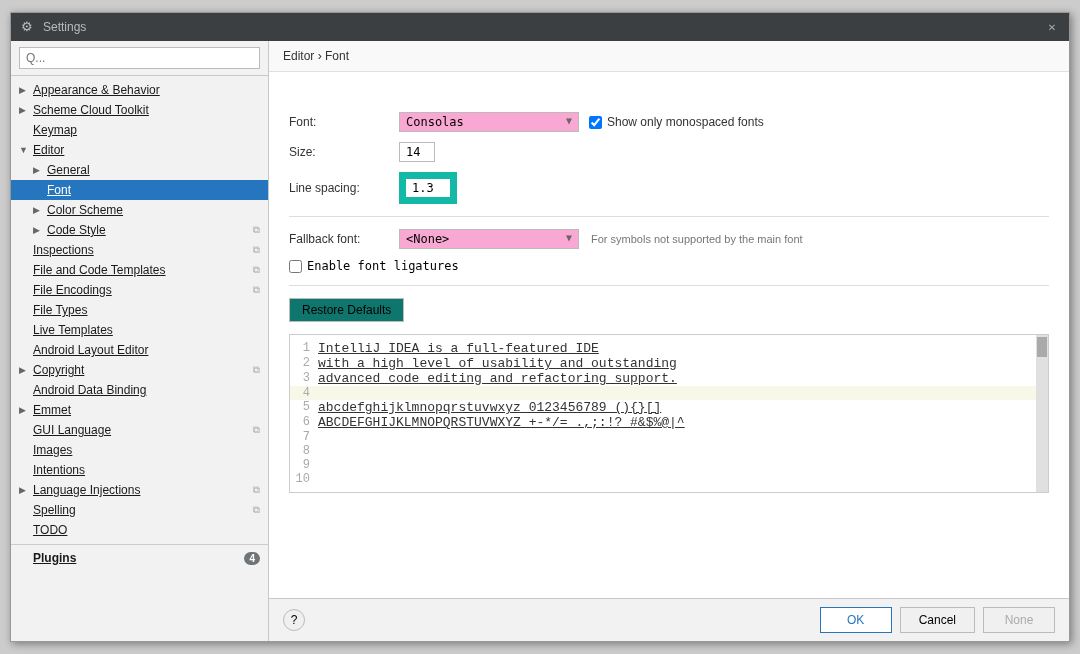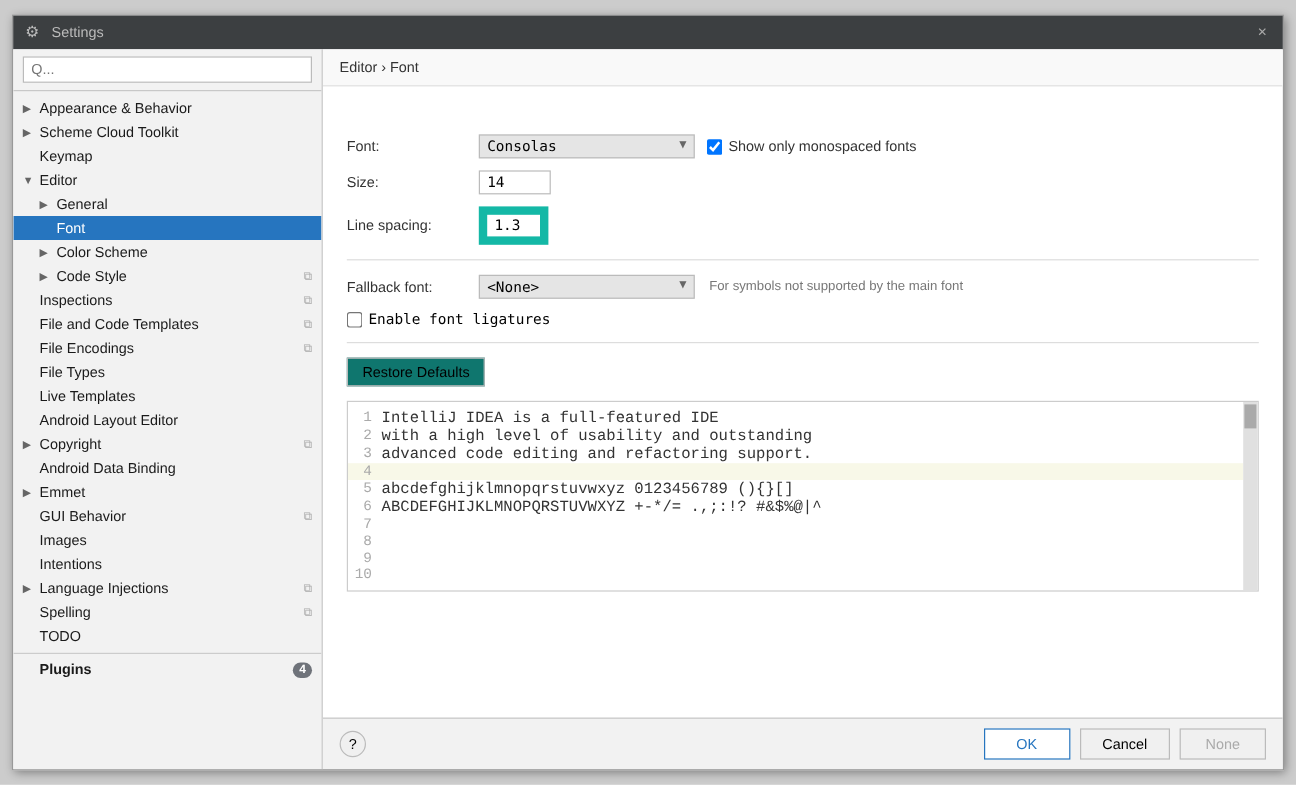"Appearance & Behavior" .tree-item .label { text-decoration: none -> underline }
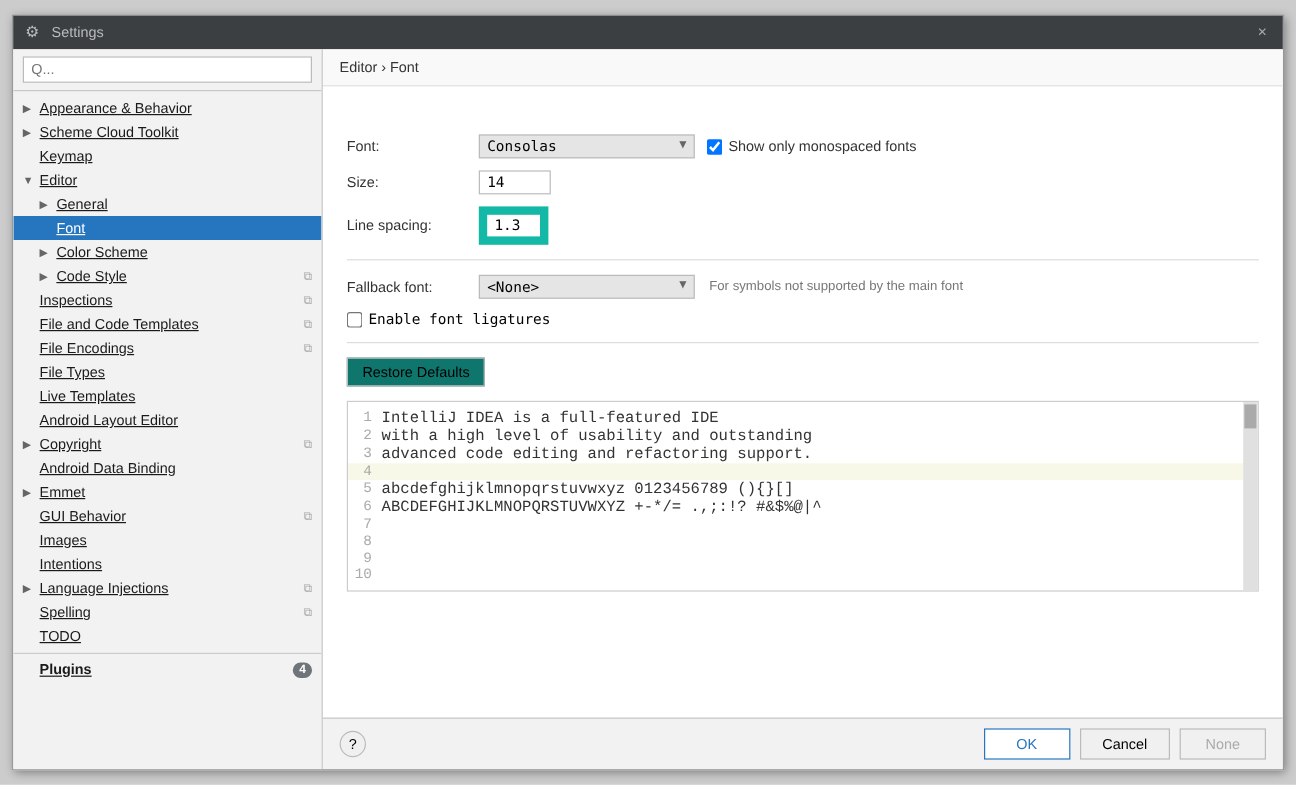"Consolas" .font-dropdown { background: #e5e5e5 -> #f9a8d4 }
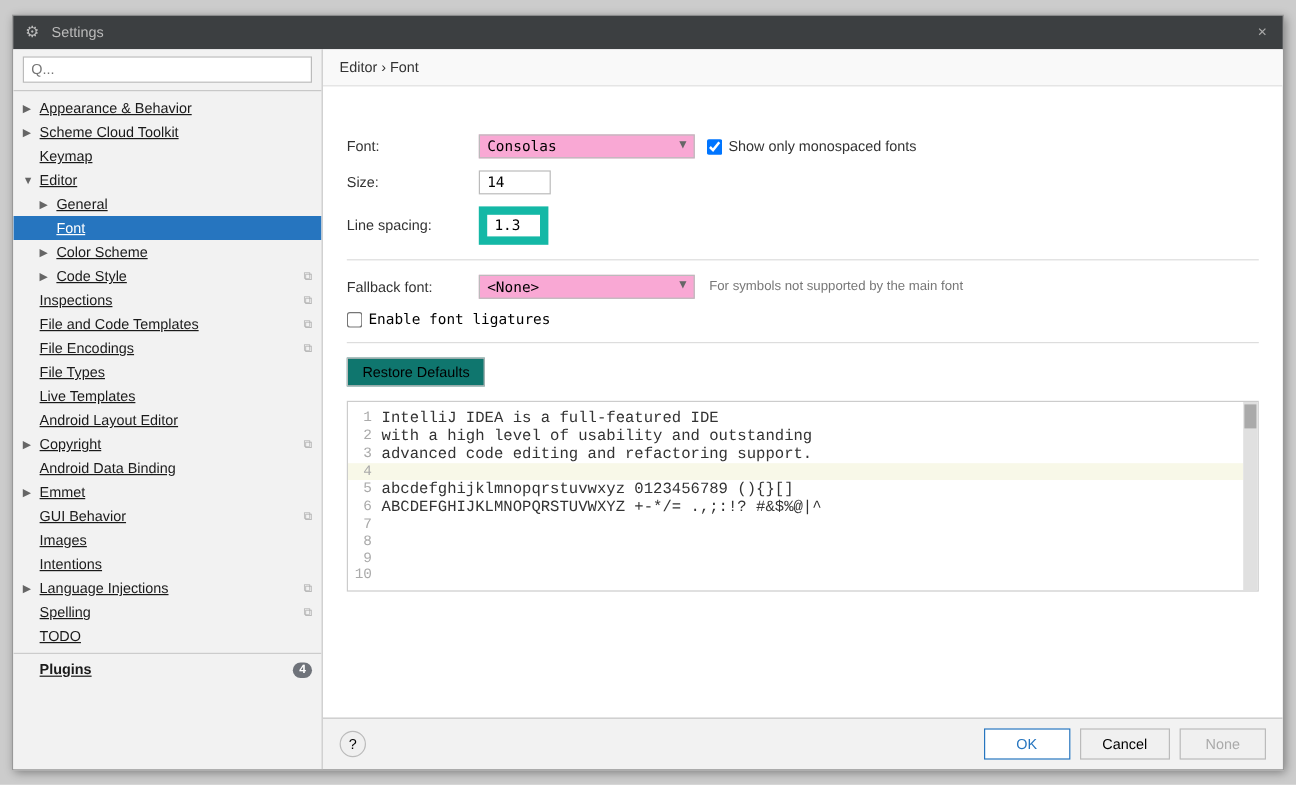"14" .size-input { width: 60px -> 36px }
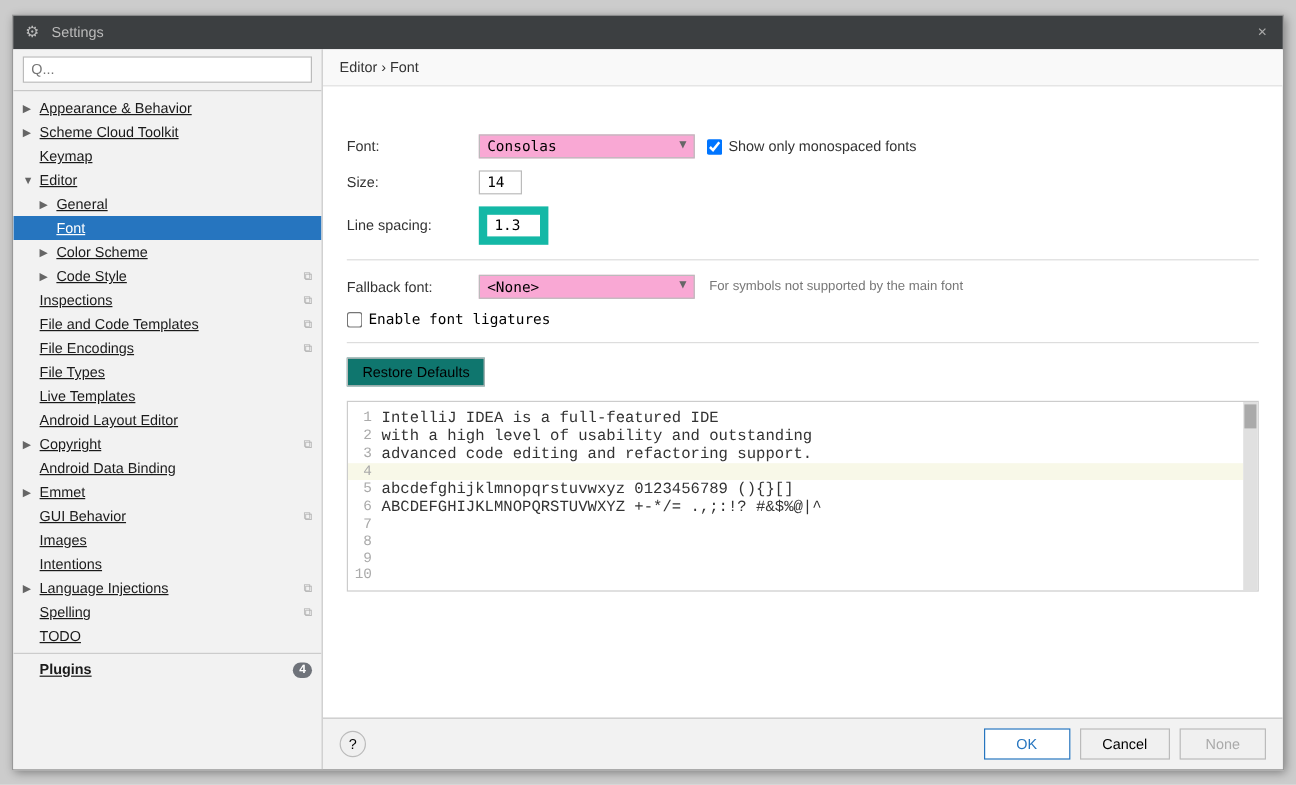"IntelliJ IDEA is a full-featured" .line-text { text-decoration: none -> underline }
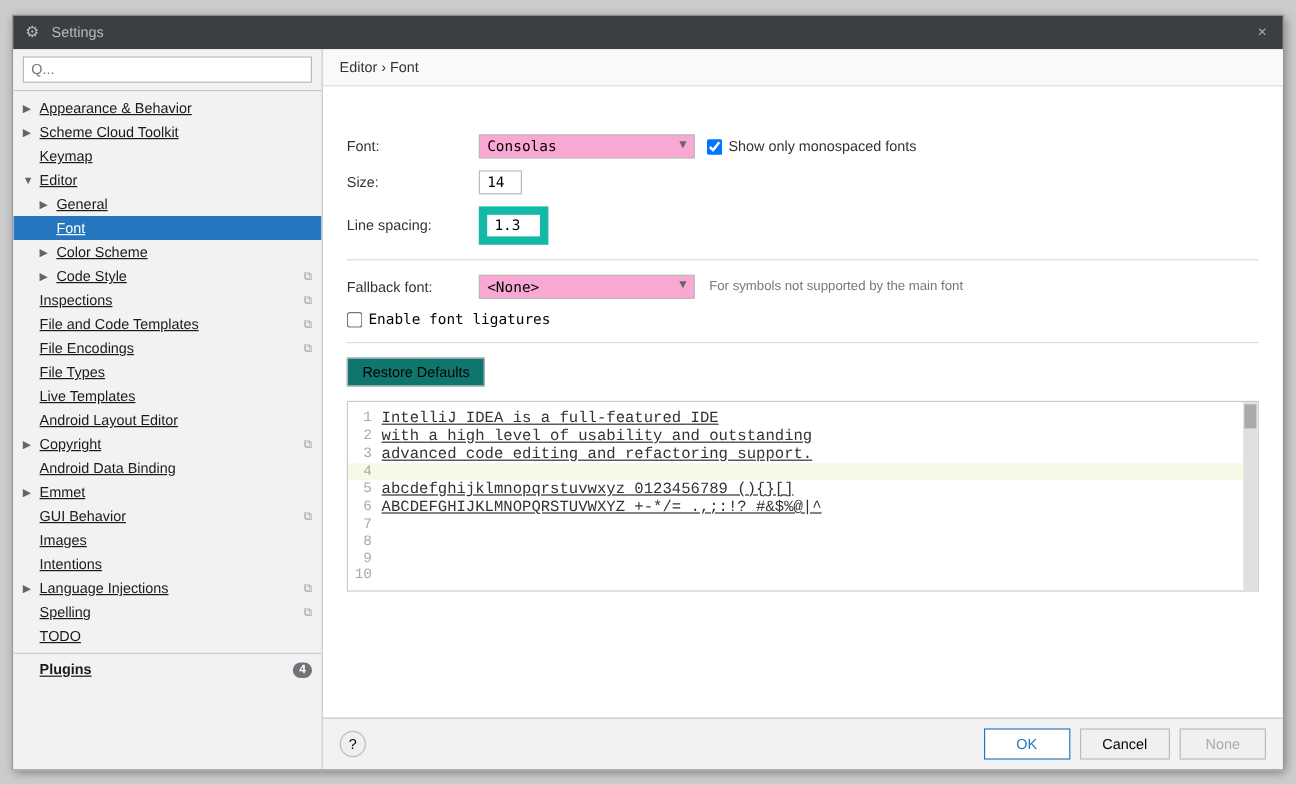"GUI Behavior" span.label { text: Behavior -> Language }
